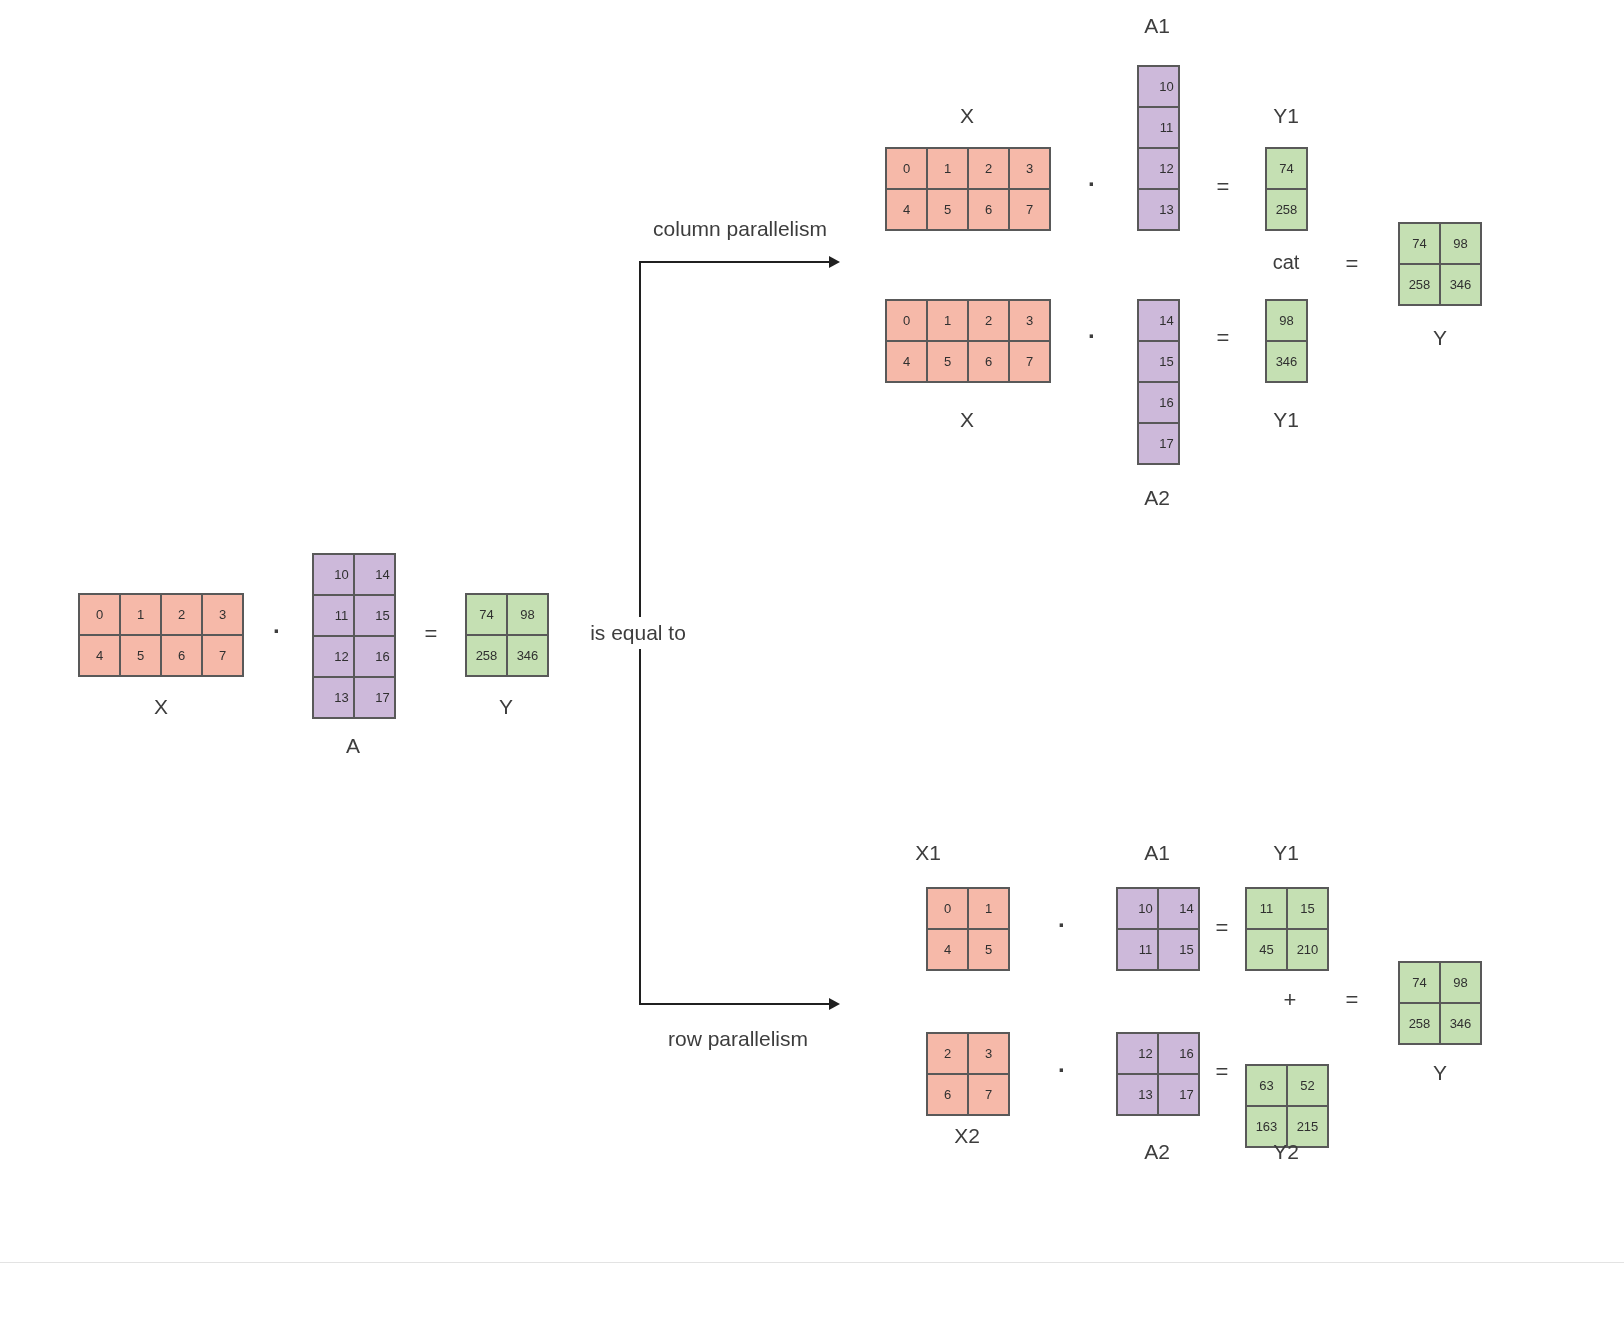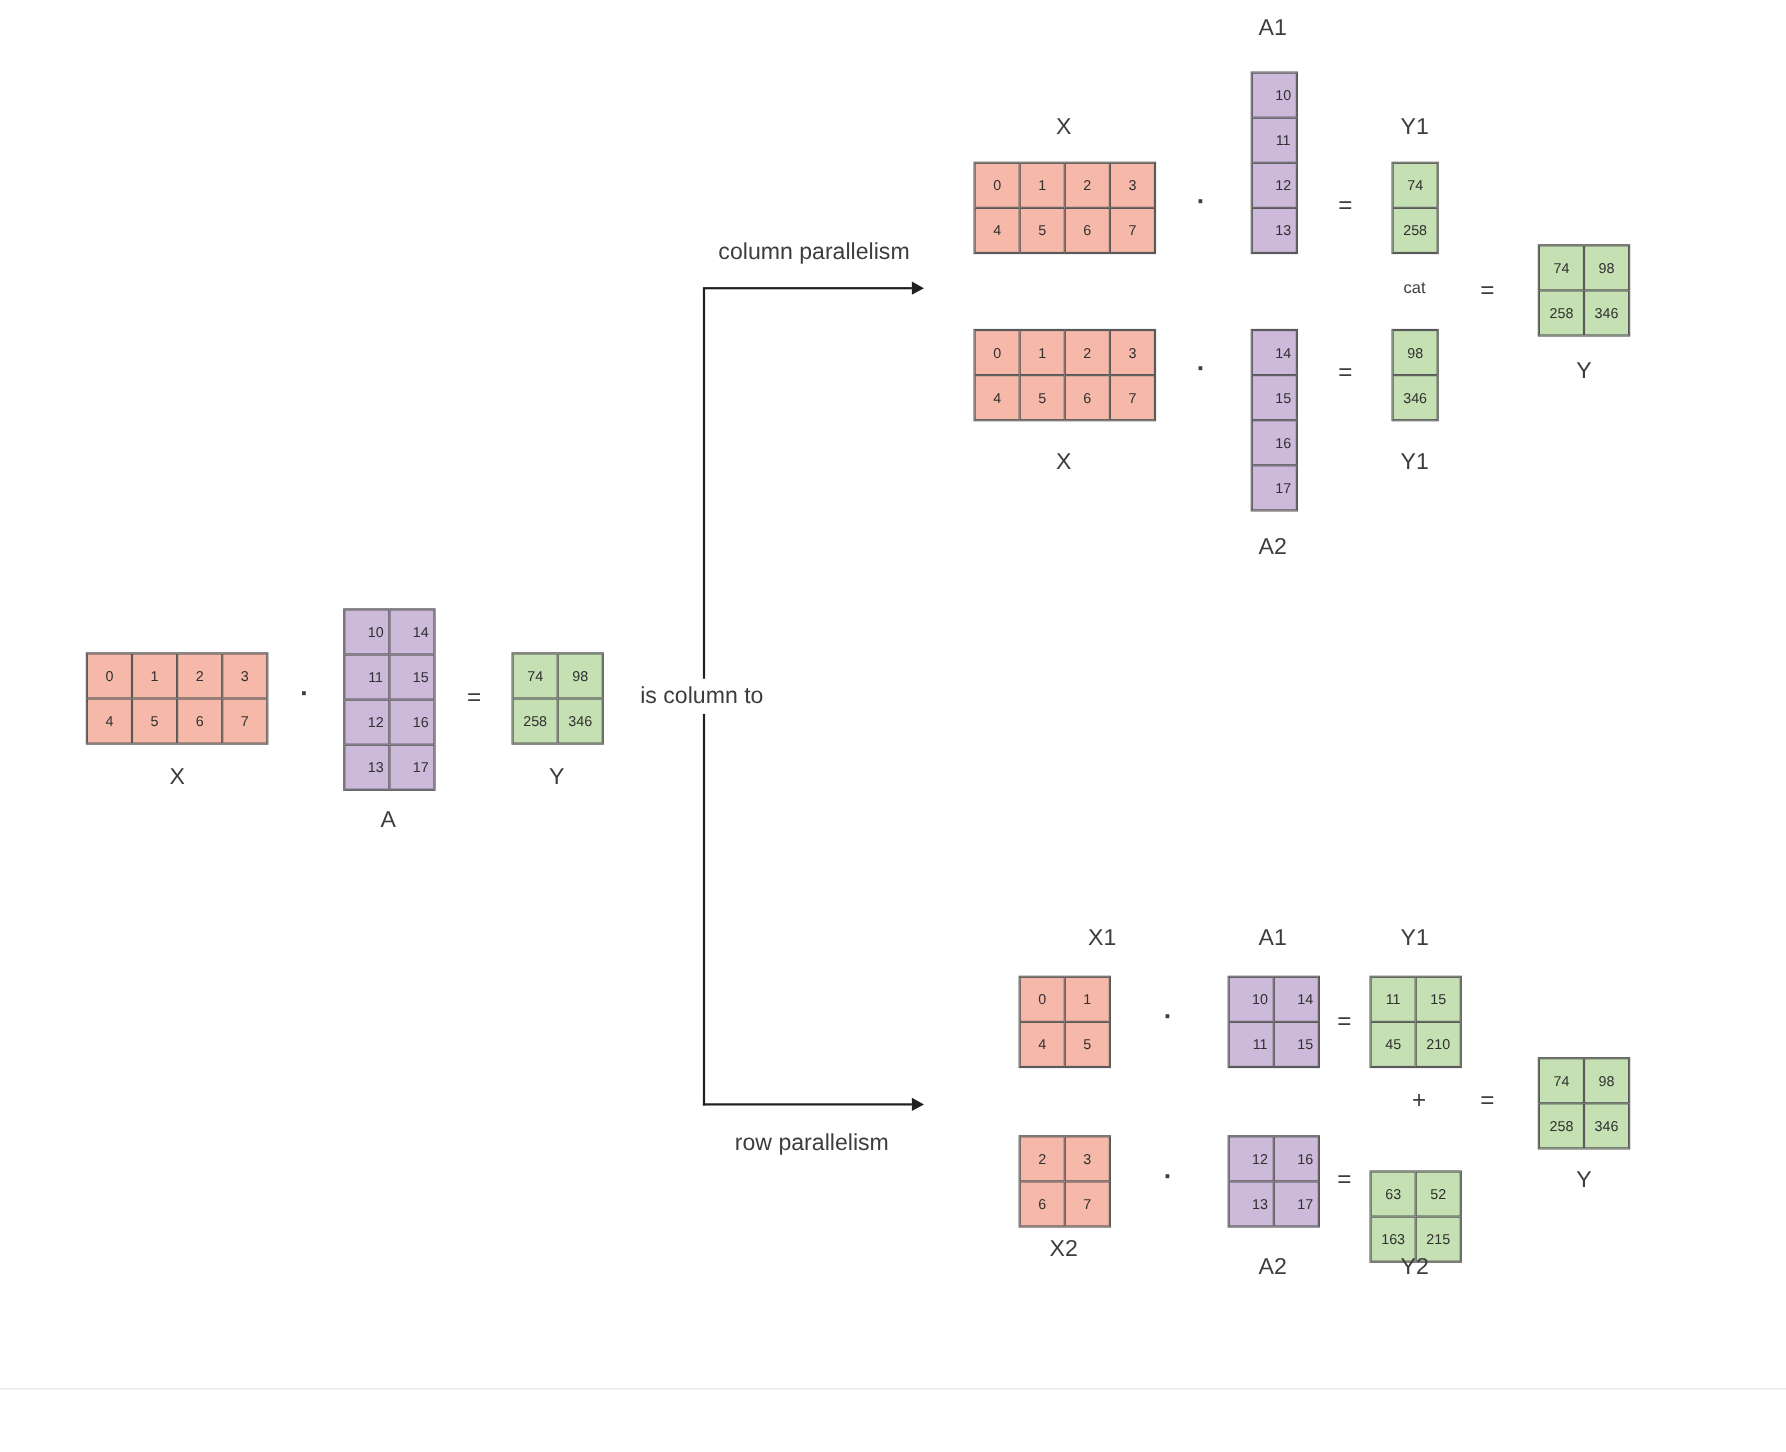"cat" .lbl.small { font-size: 15px -> 20px }
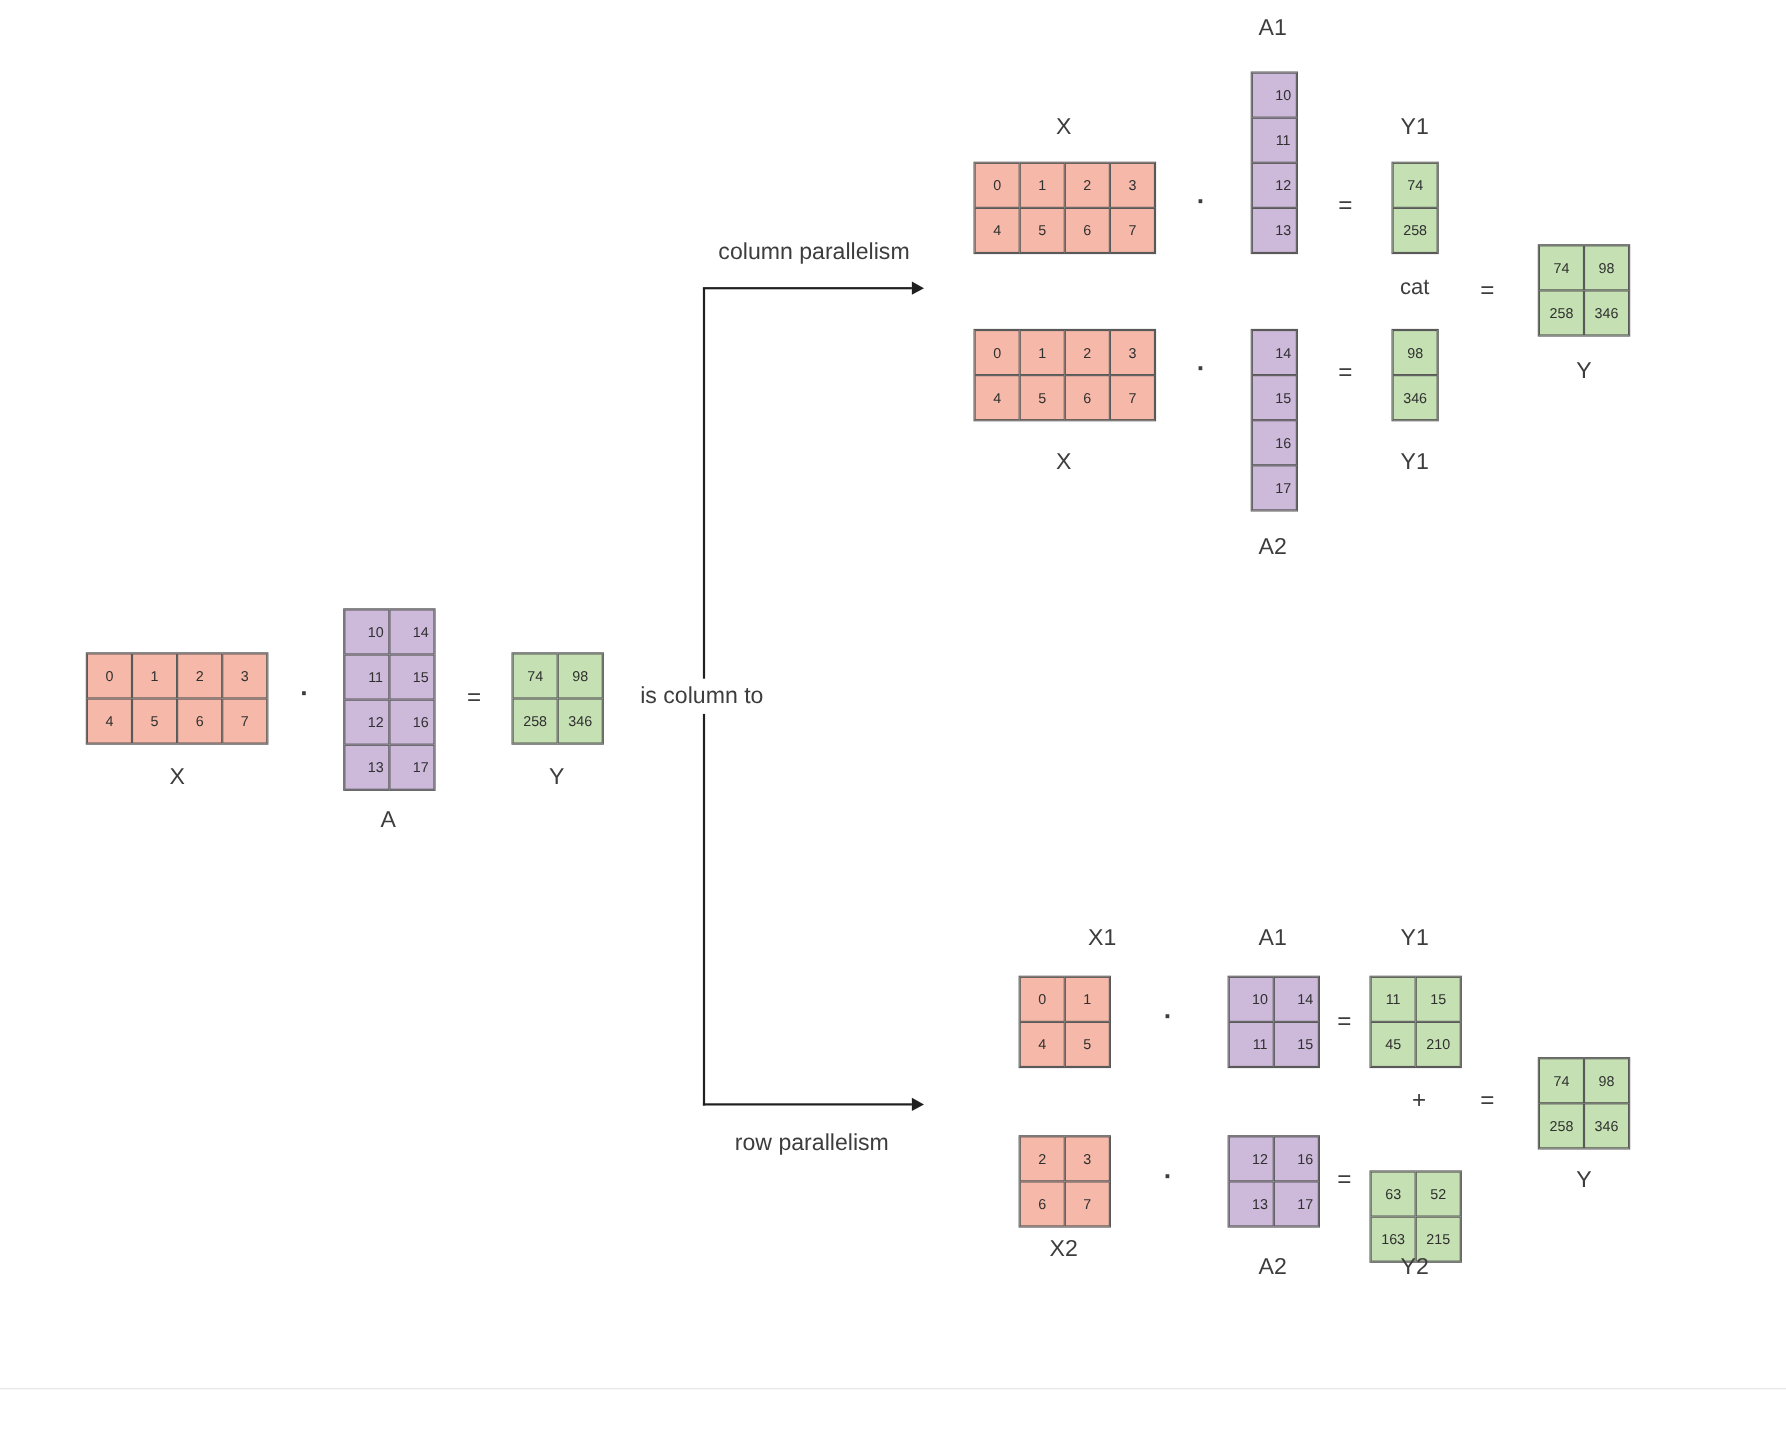"is column to" div.lbl { text: column -> equal }
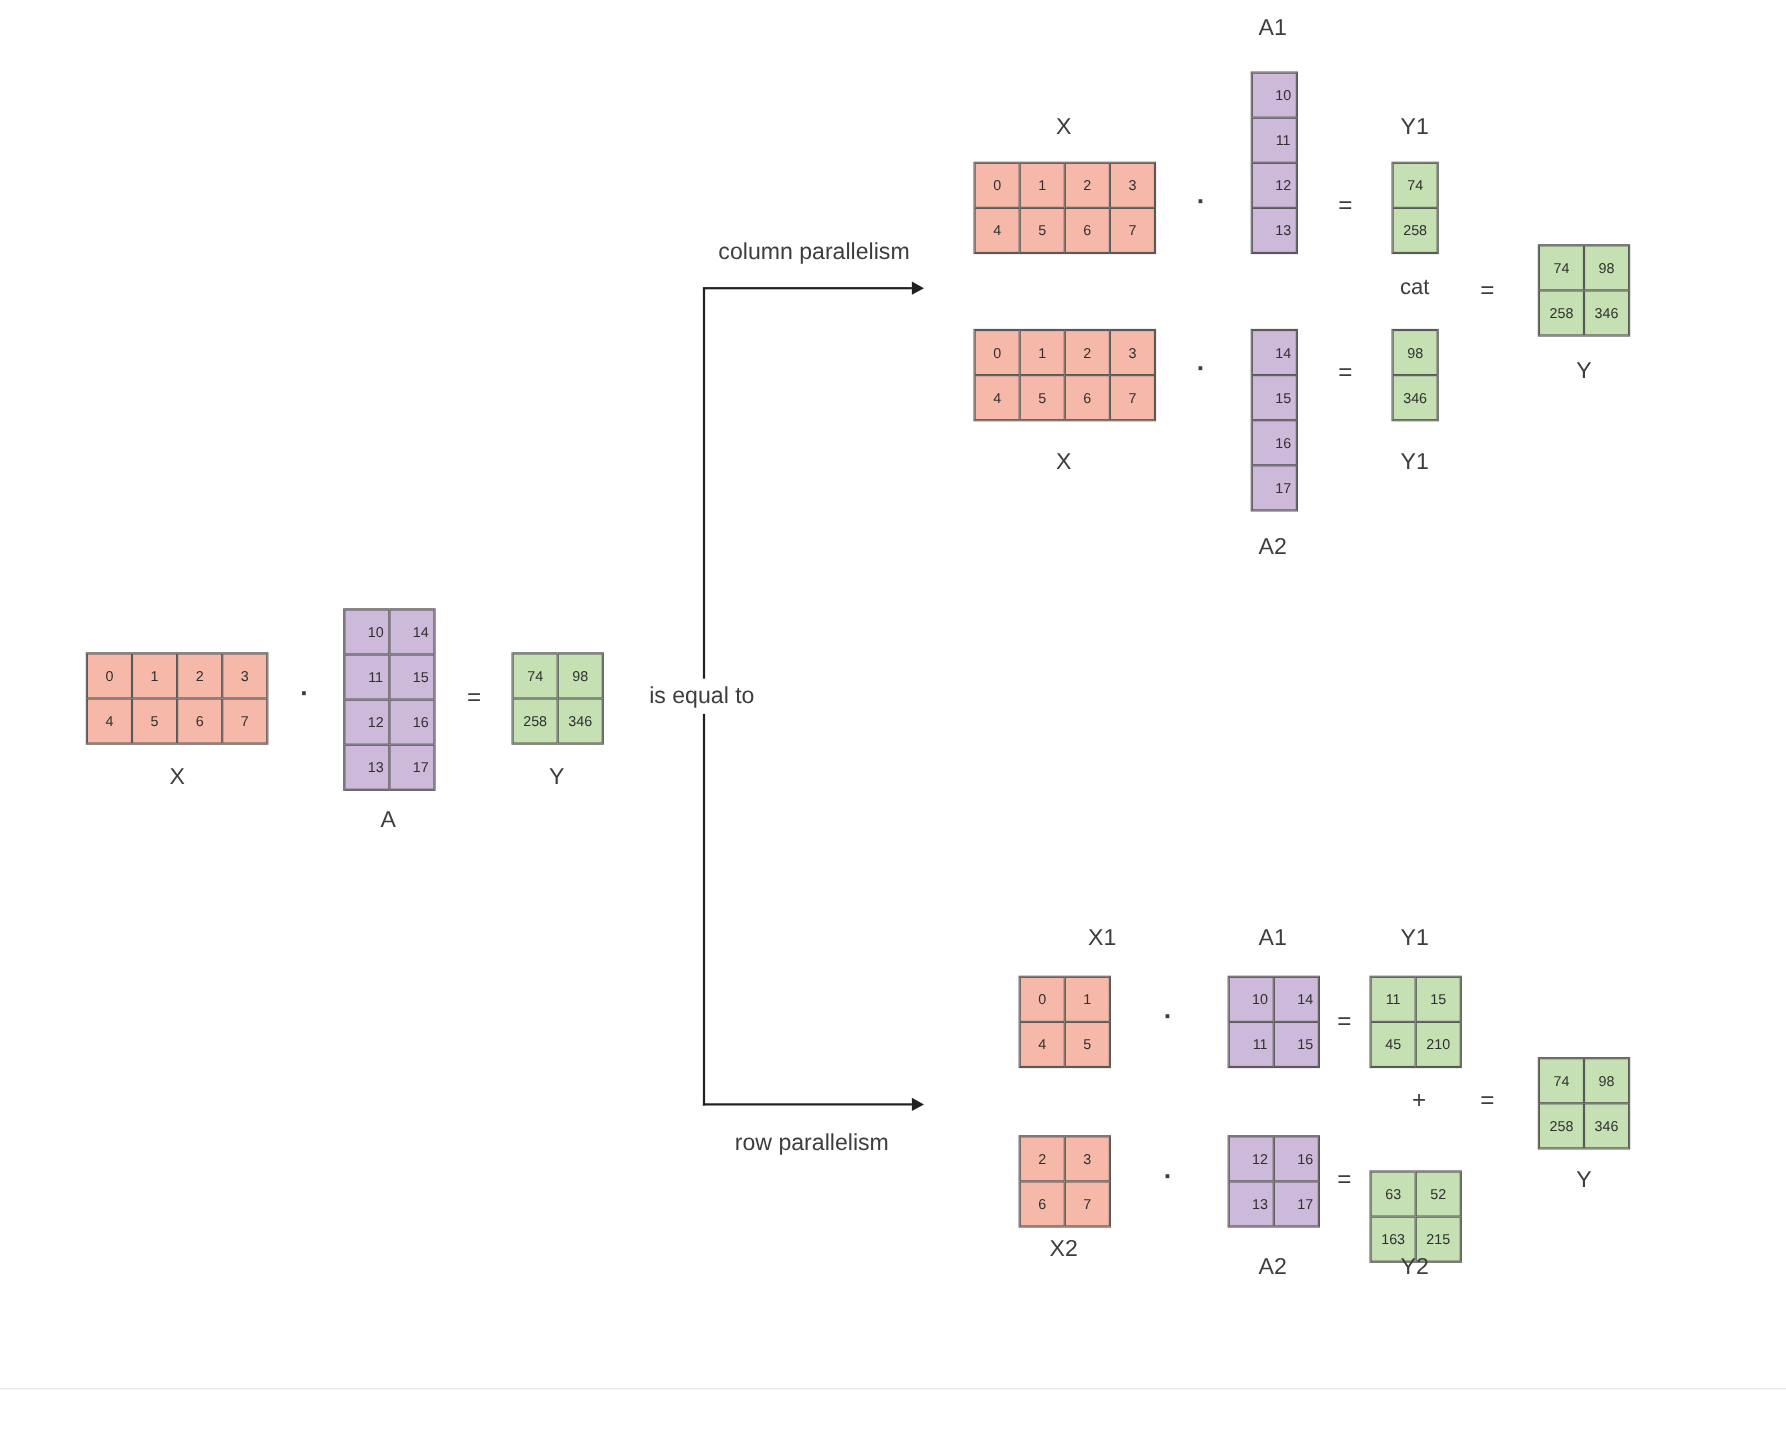"X1" div.lbl { left: 1002px -> 928px }
